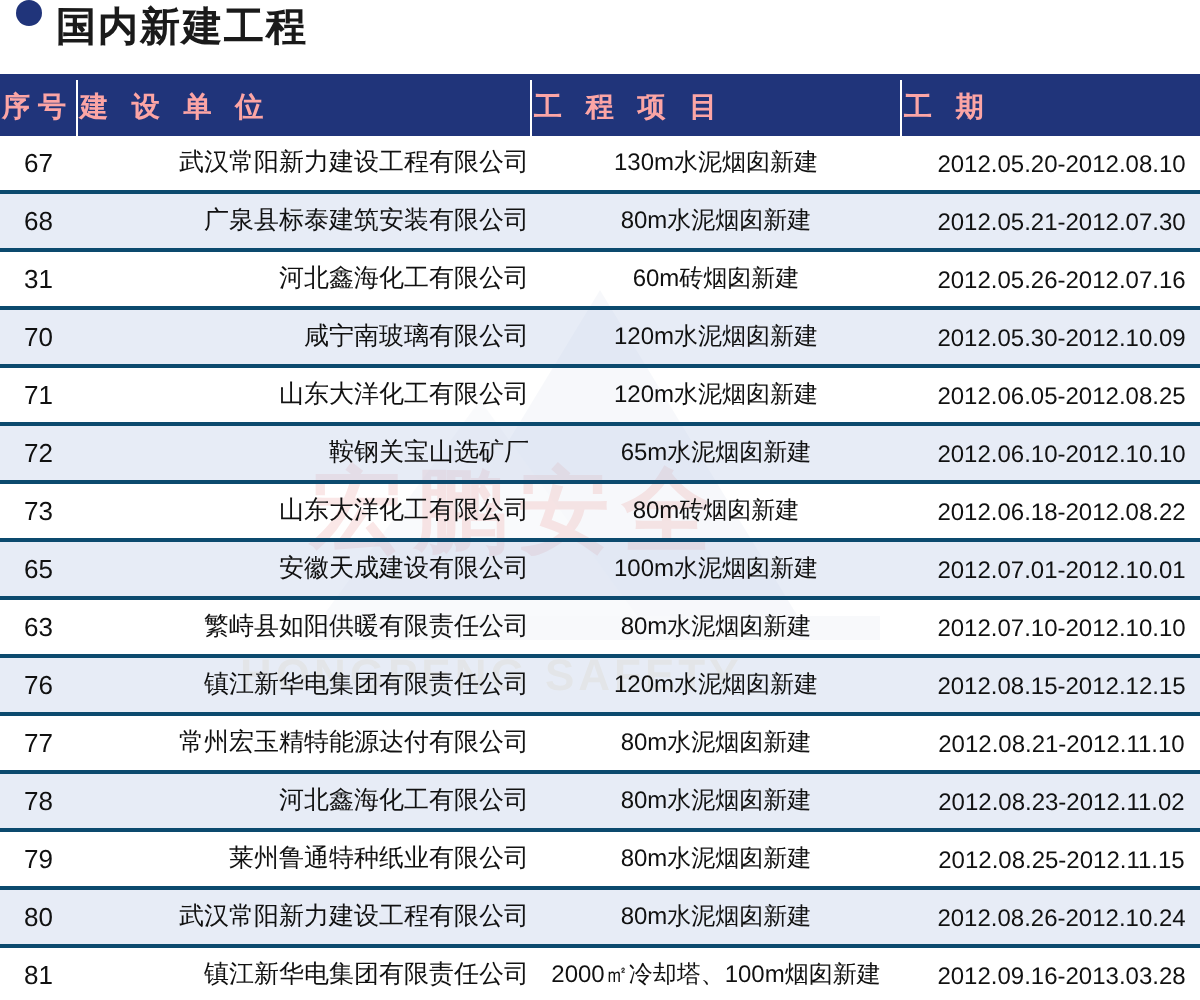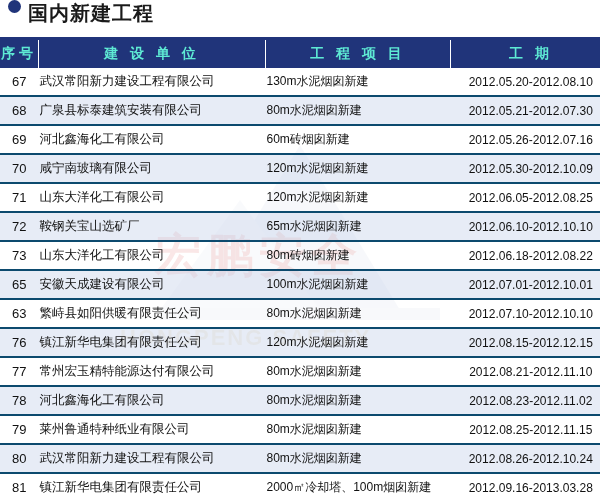"序号" table.data-table thead th { color: #5eead4 -> #fca5a5; text-align: center -> left }
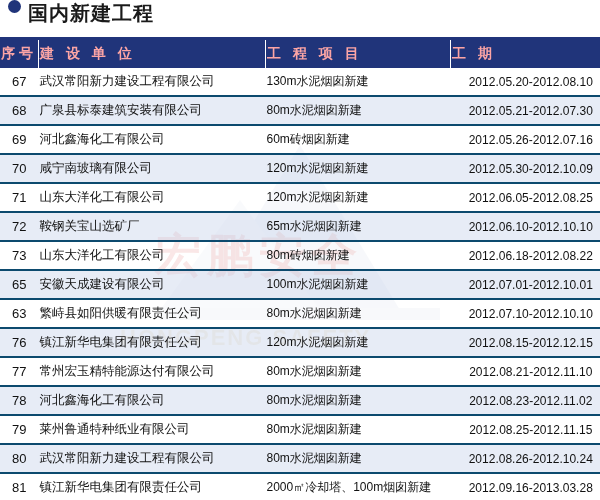"武汉常阳新力建设工程有限公司" .c-unit { text-align: left -> right }
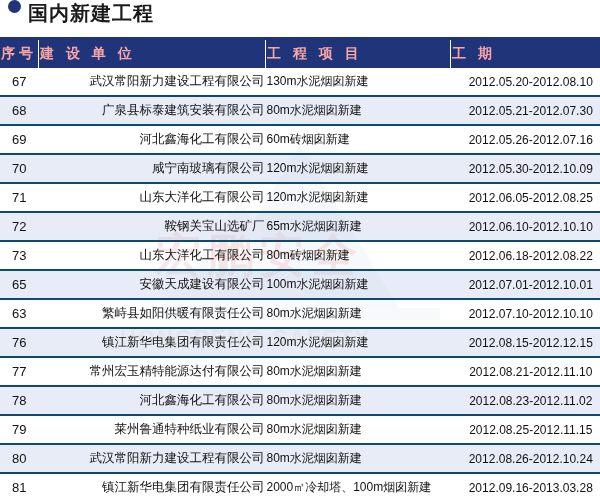"130m水泥烟囱新建" .c-proj { text-align: left -> center }
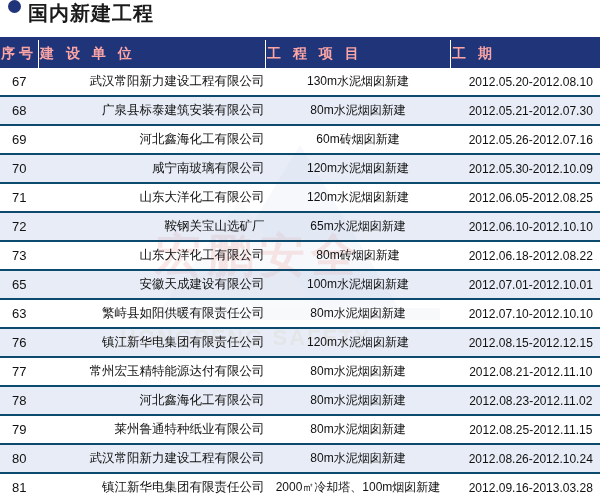"69" td.c-no { text: 69 -> 31 }
